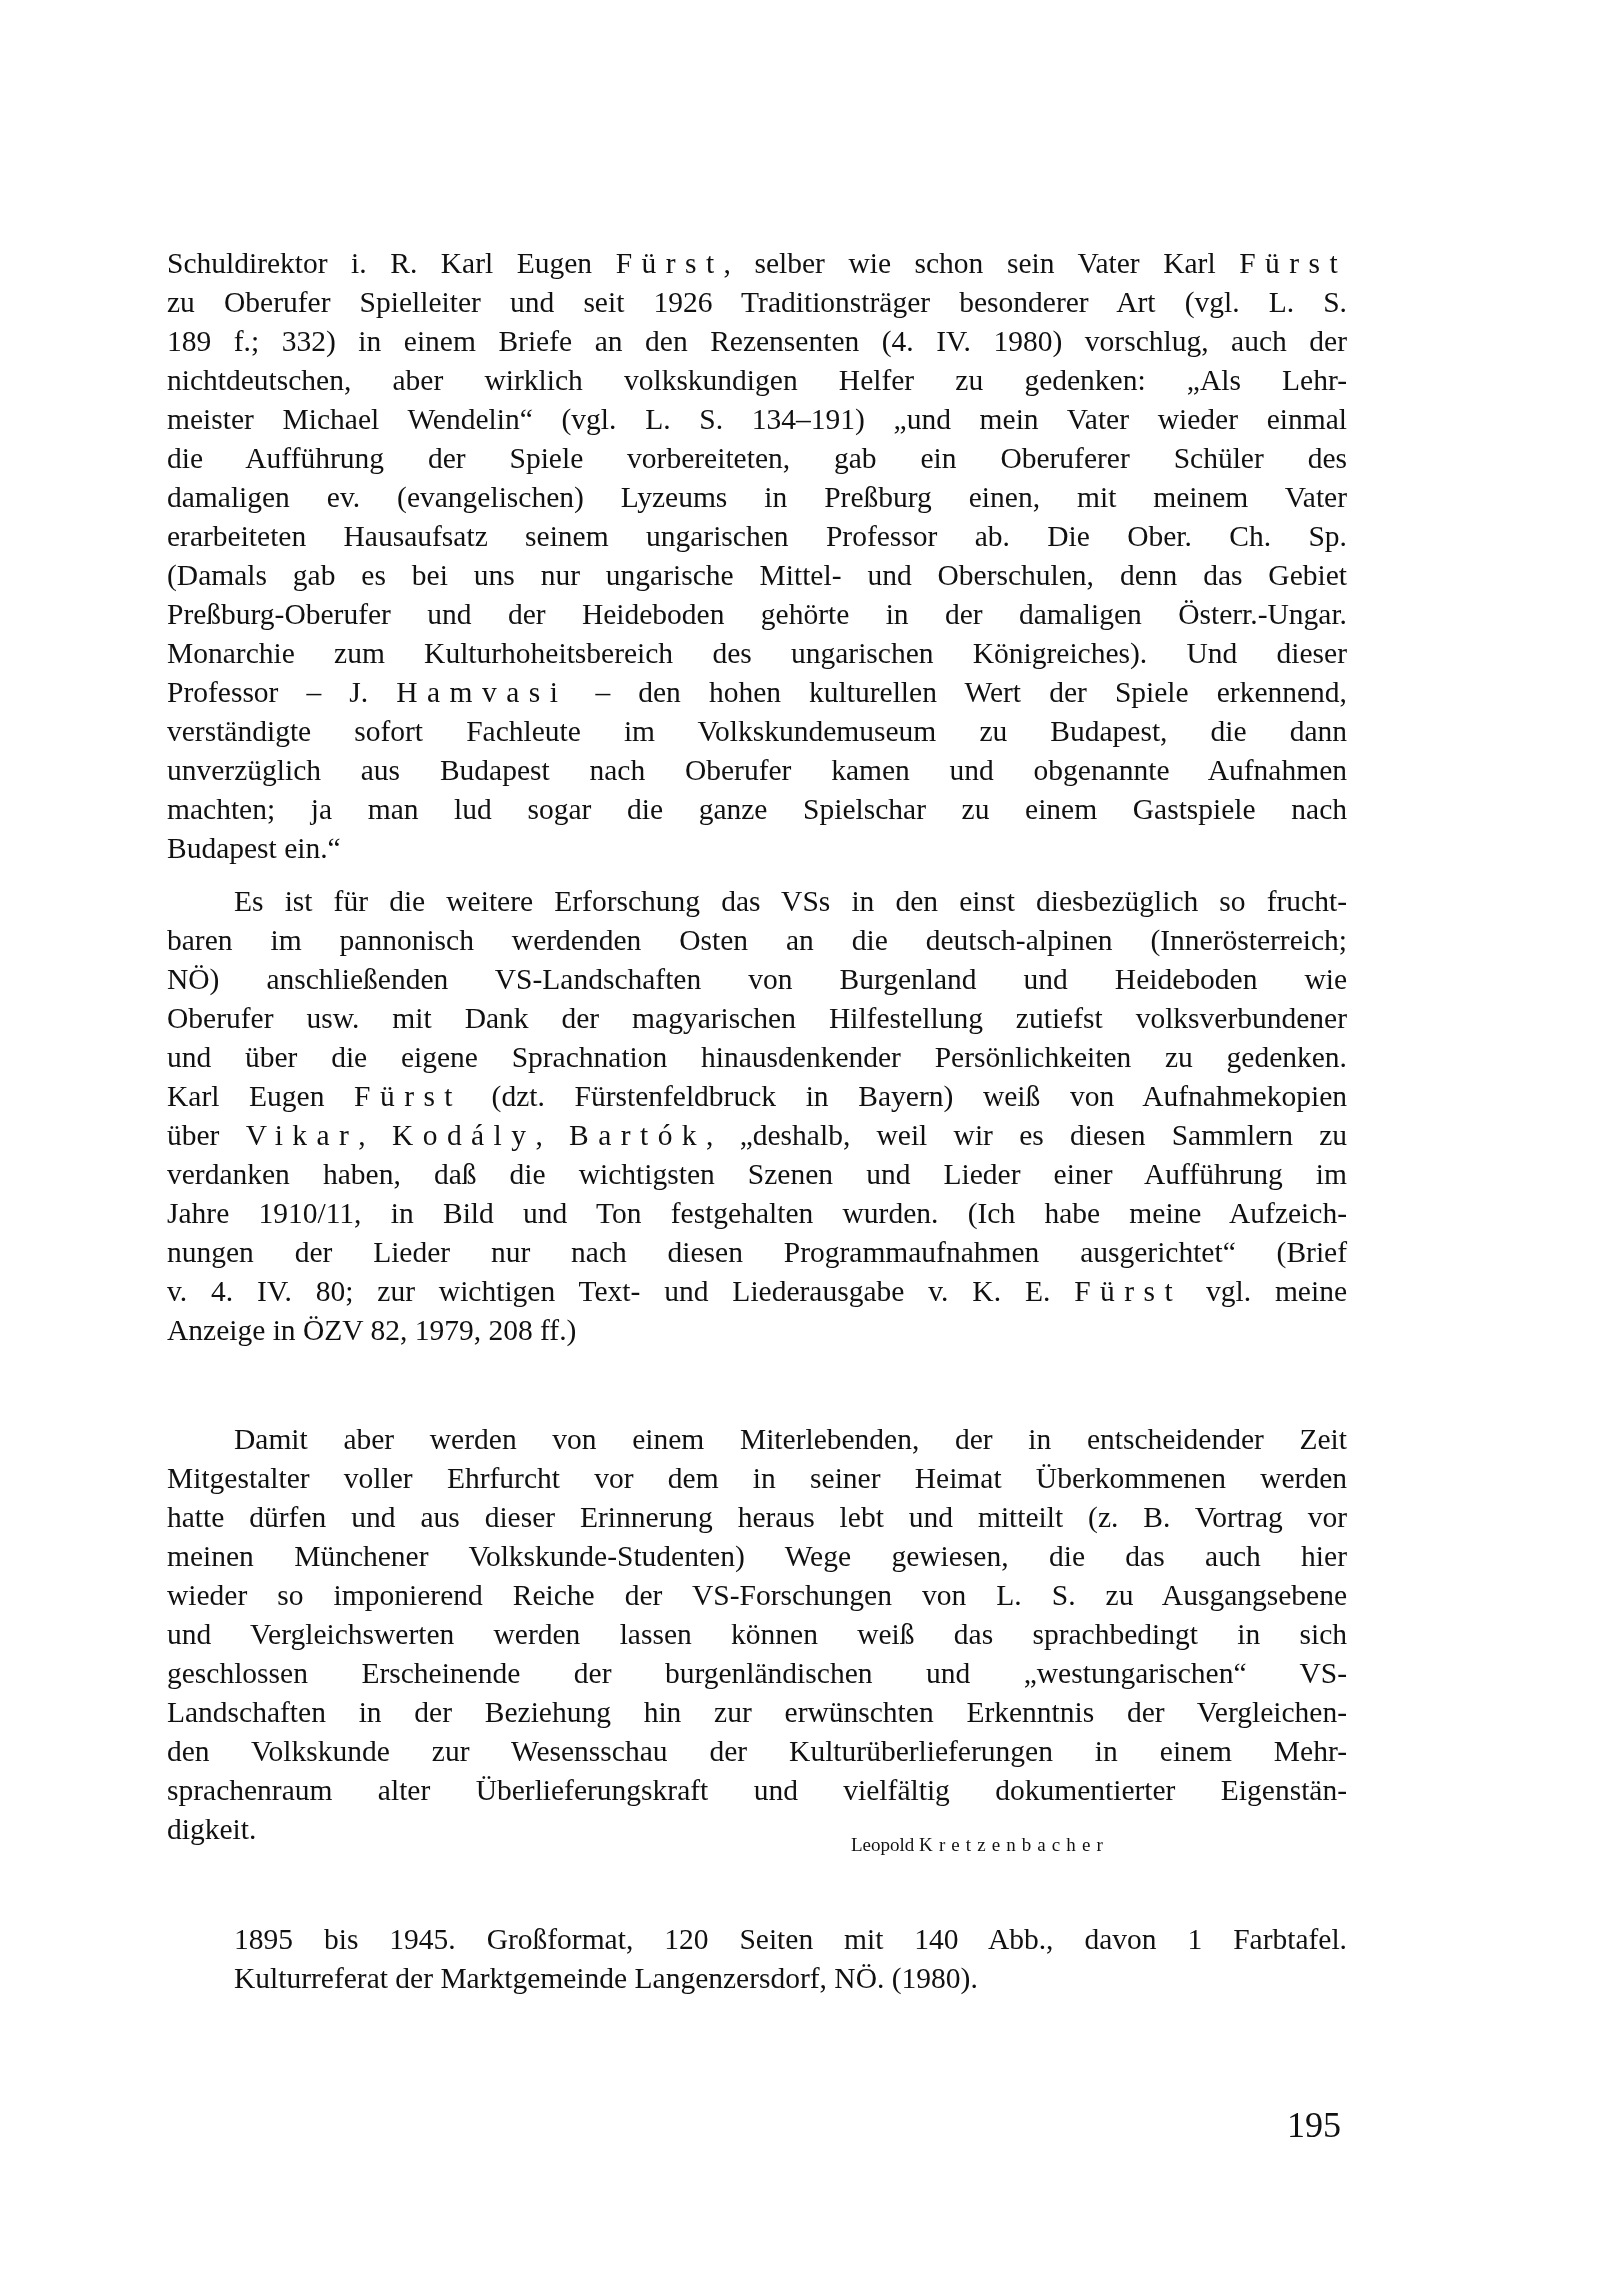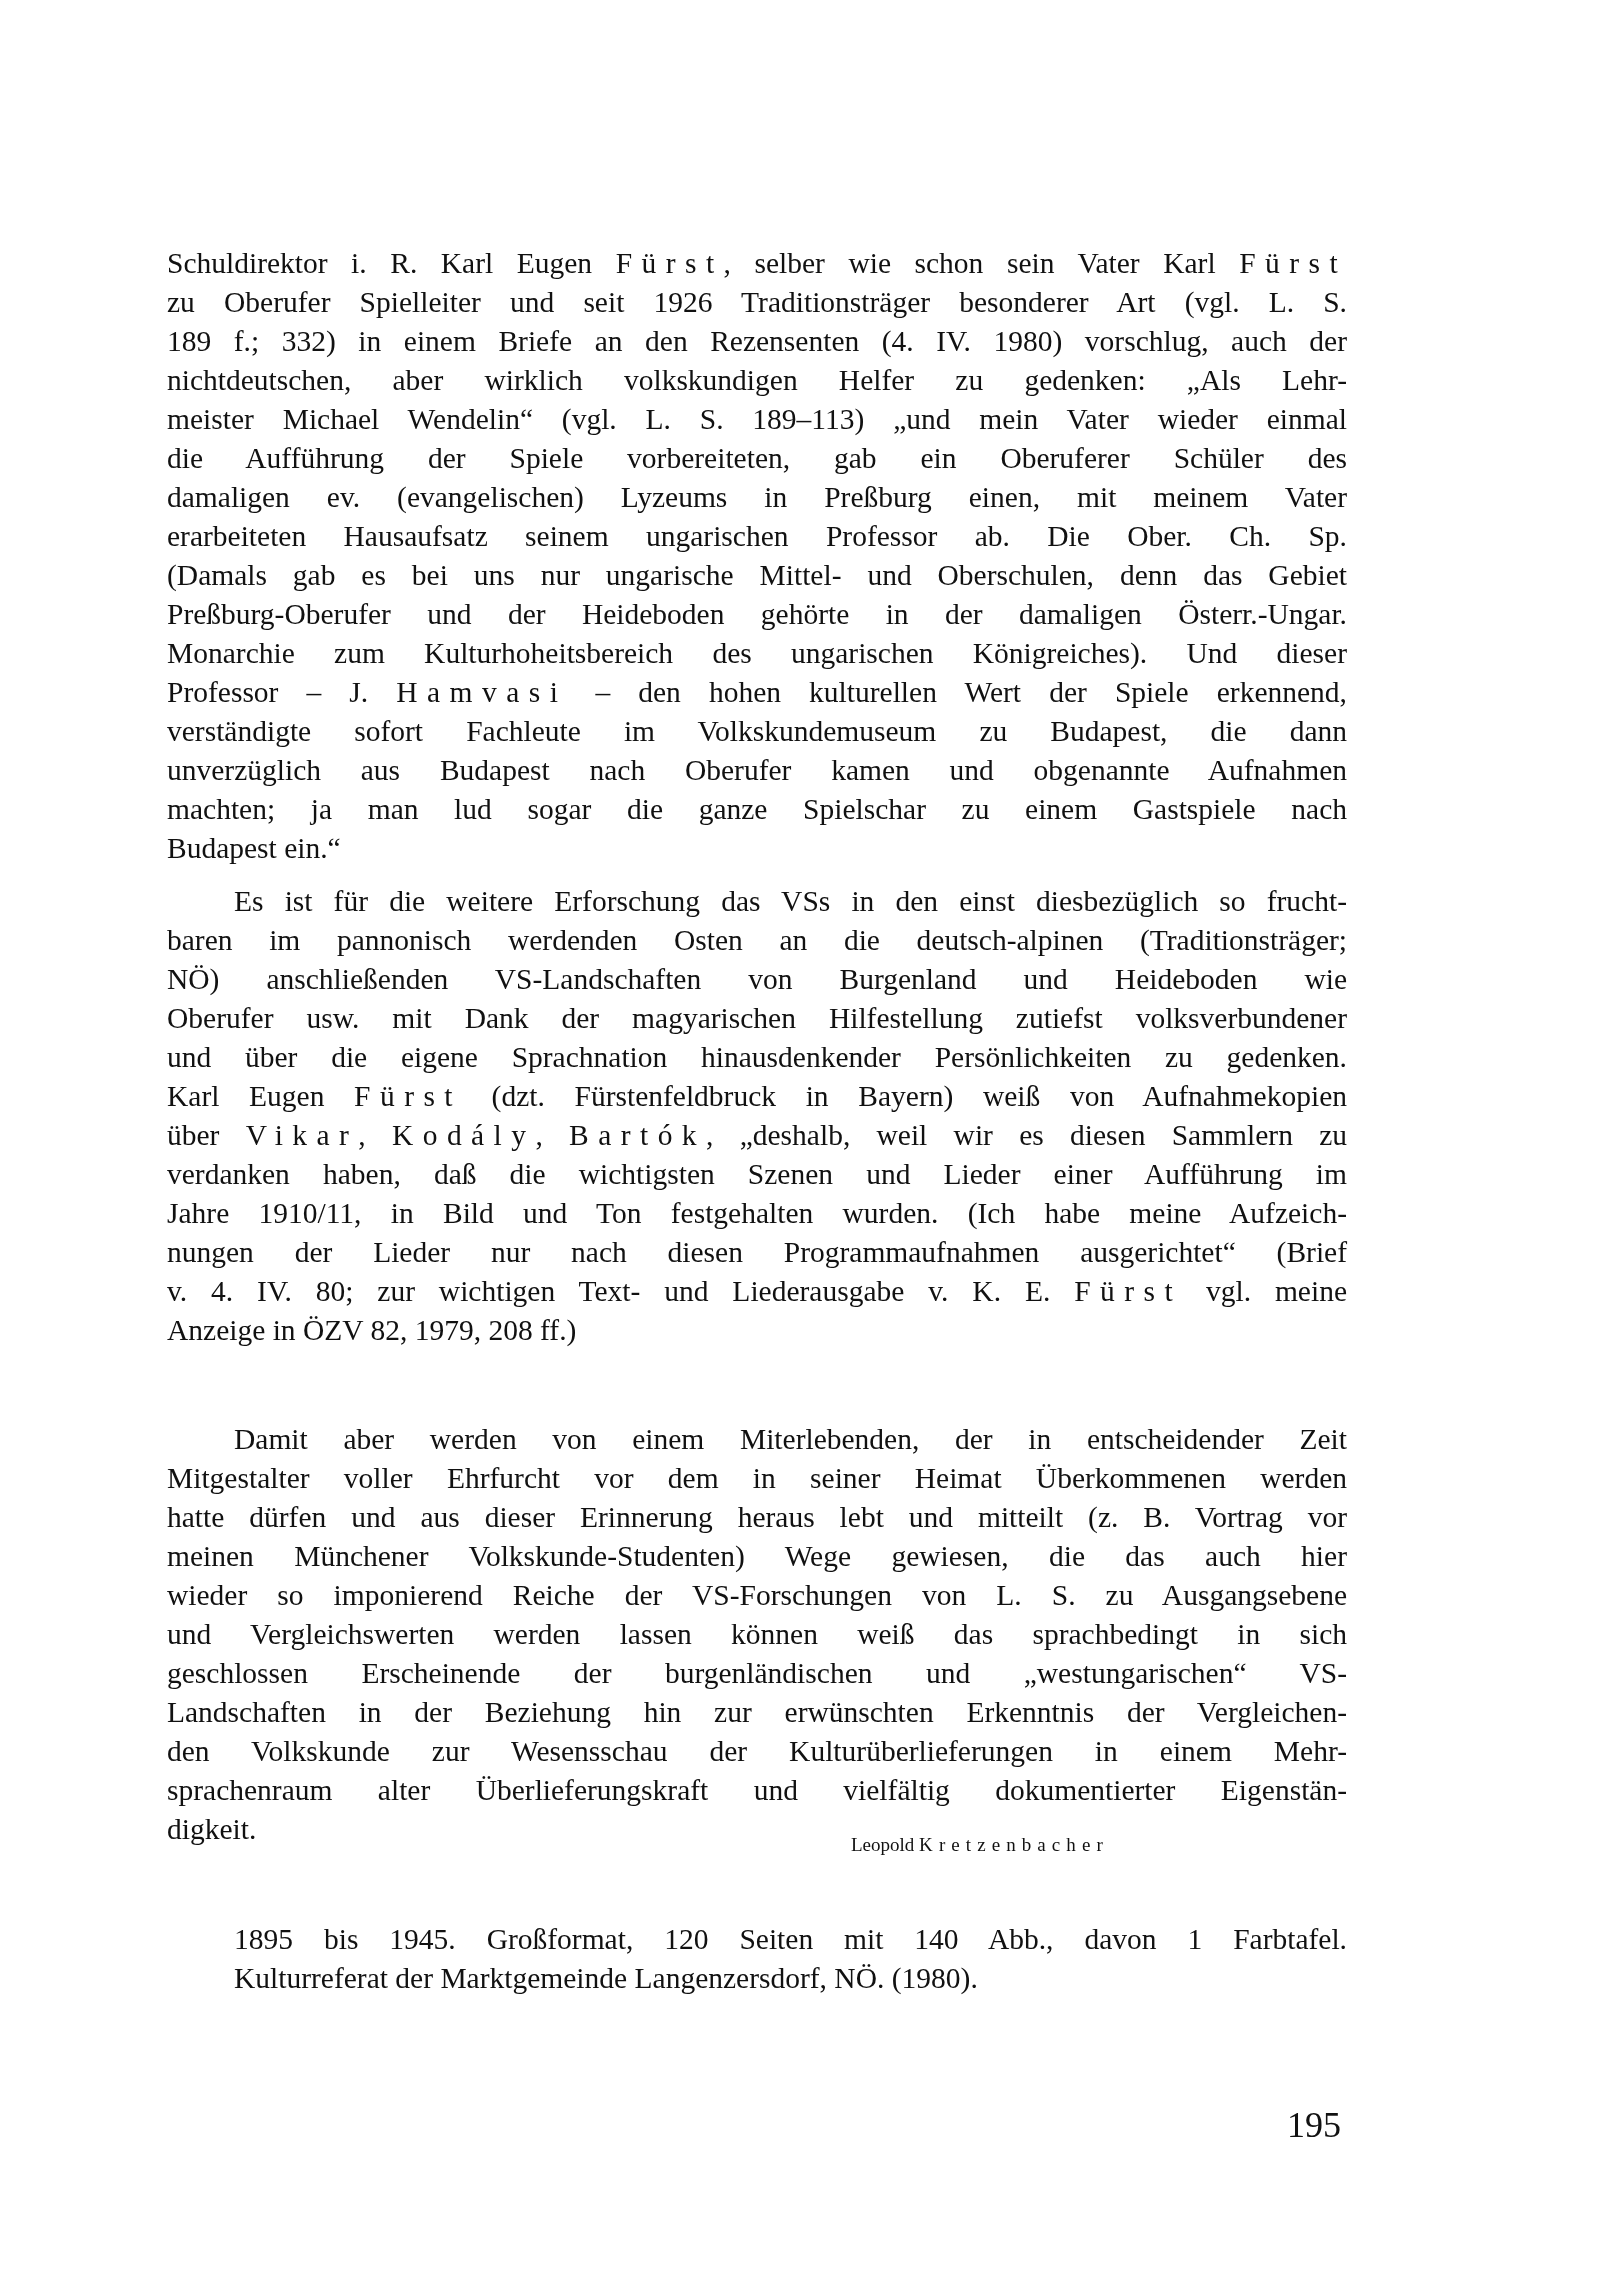"meister Michael Wendelin“ (vgl. L." span { text: 189–113 -> 134–191 }
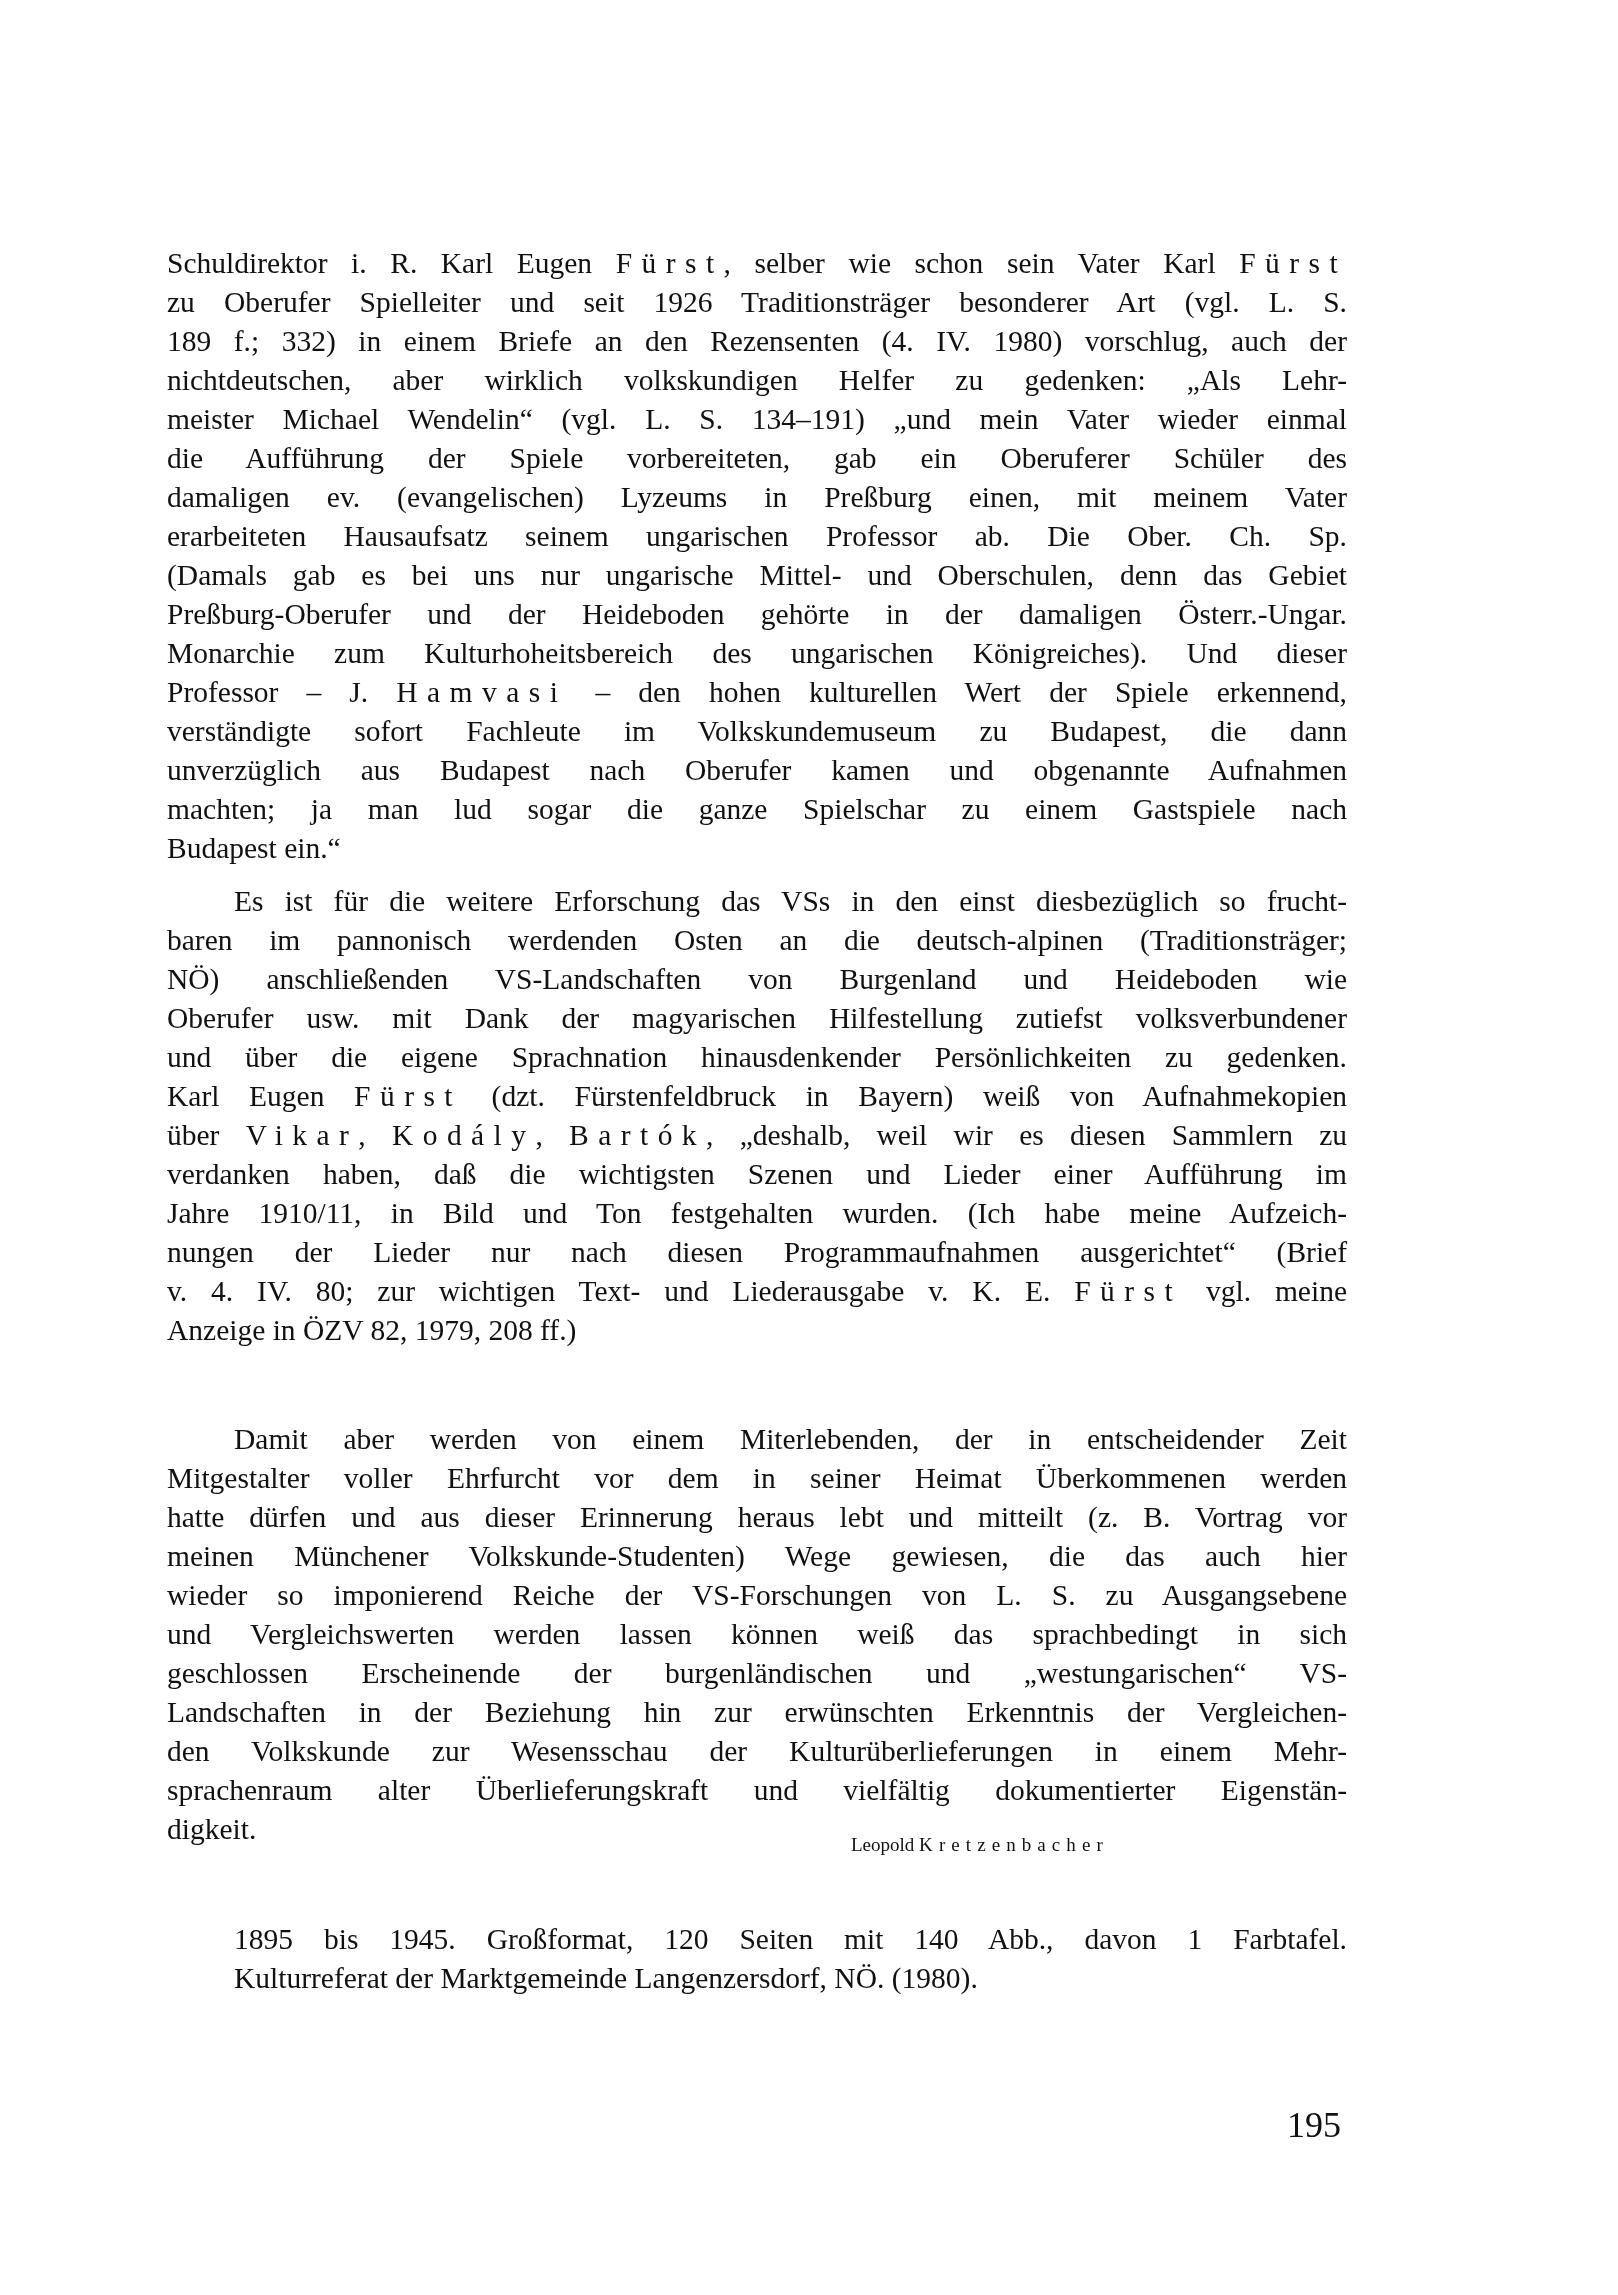"baren im pannonisch werdenden Osten" span { text: Traditionsträger -> Innerösterreich }
